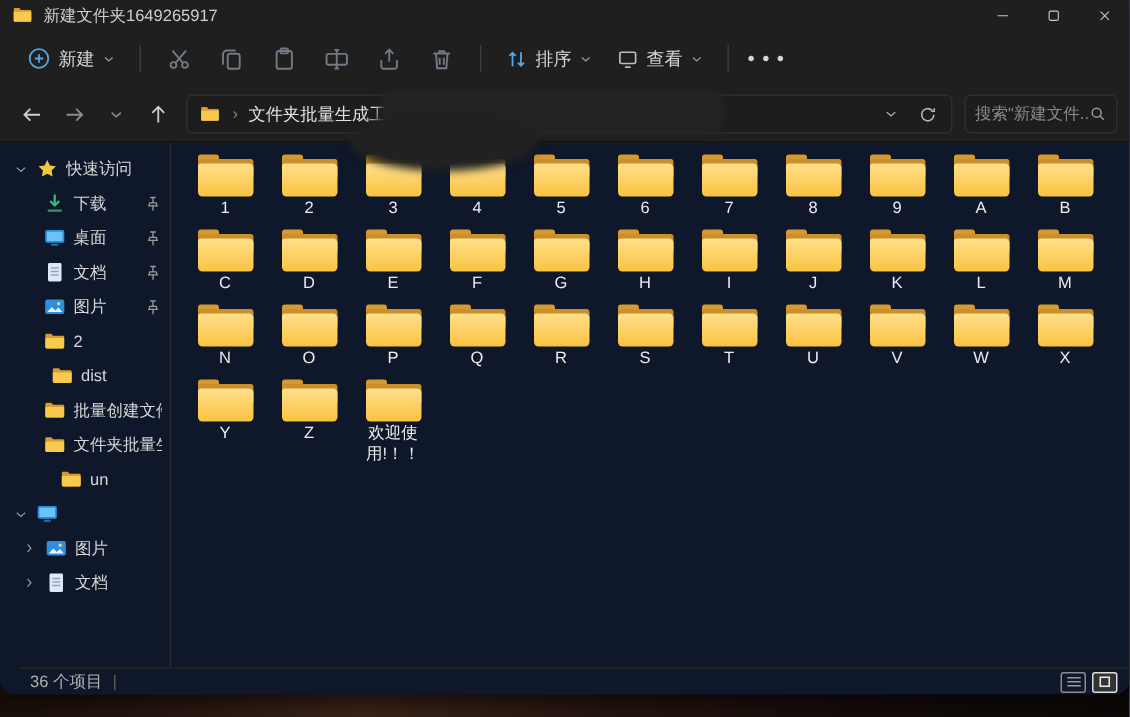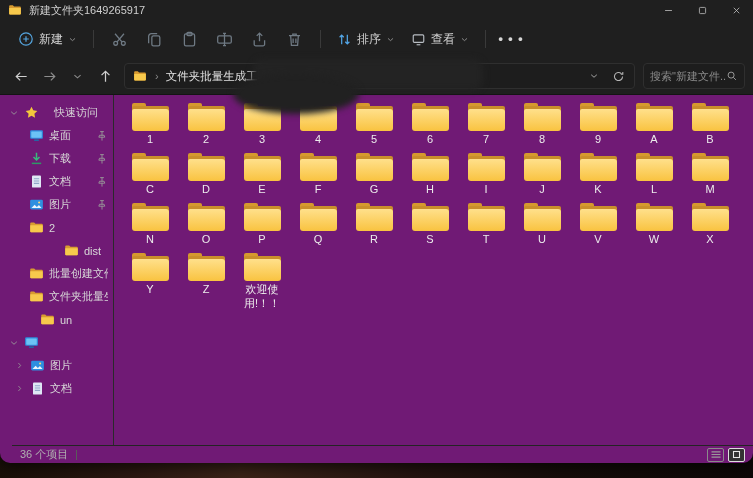"新建文件夹1649265917" .window { background: #701a75 -> #0f172a }
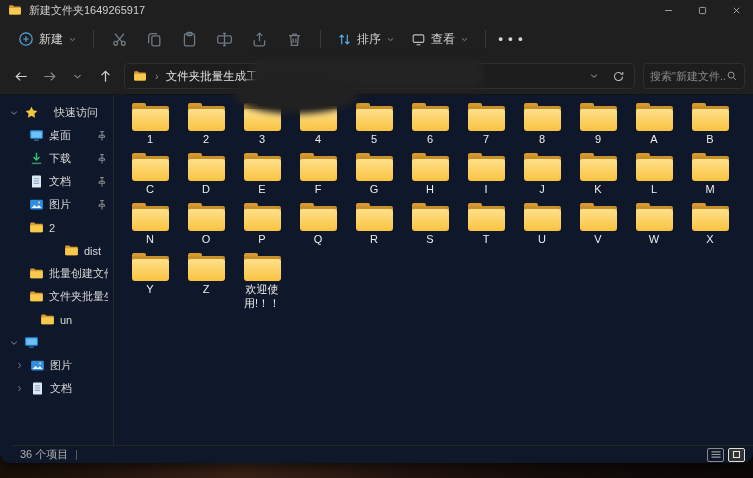"快速访问" div.sb-row { text-align: center -> none }
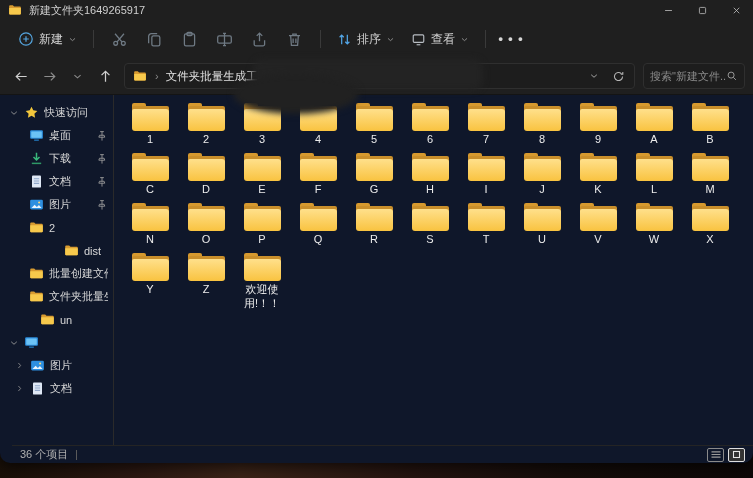"桌面" div.sb-row { order: before "下载" -> after "下载" }
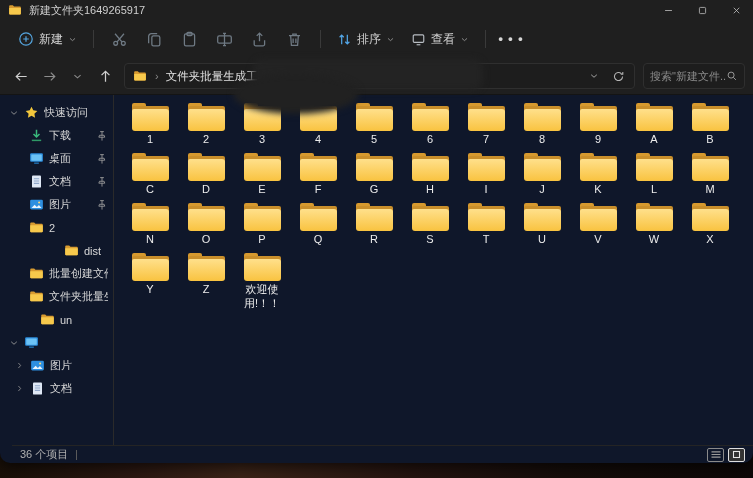"dist" div.sb-row { margin-left: 30px -> none }
